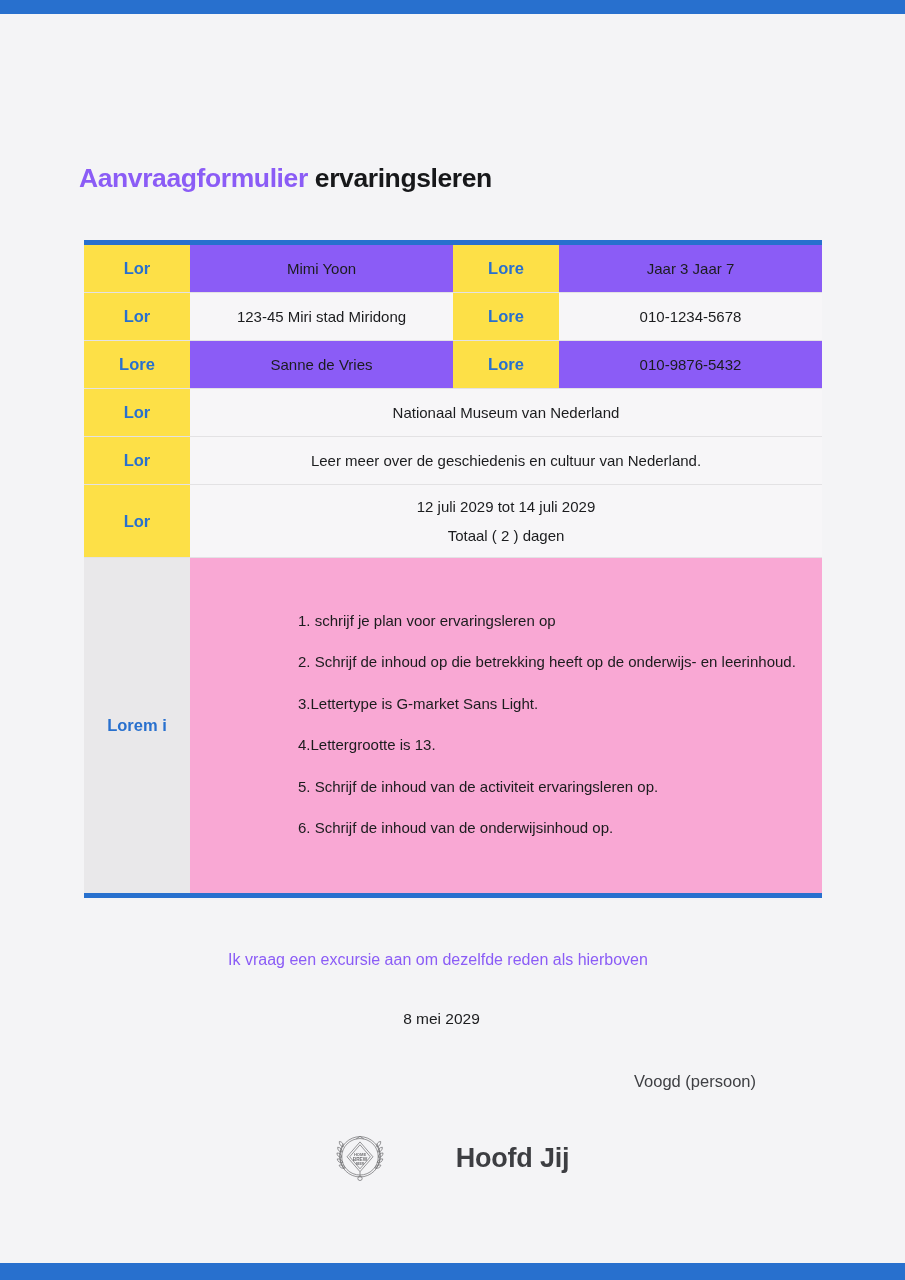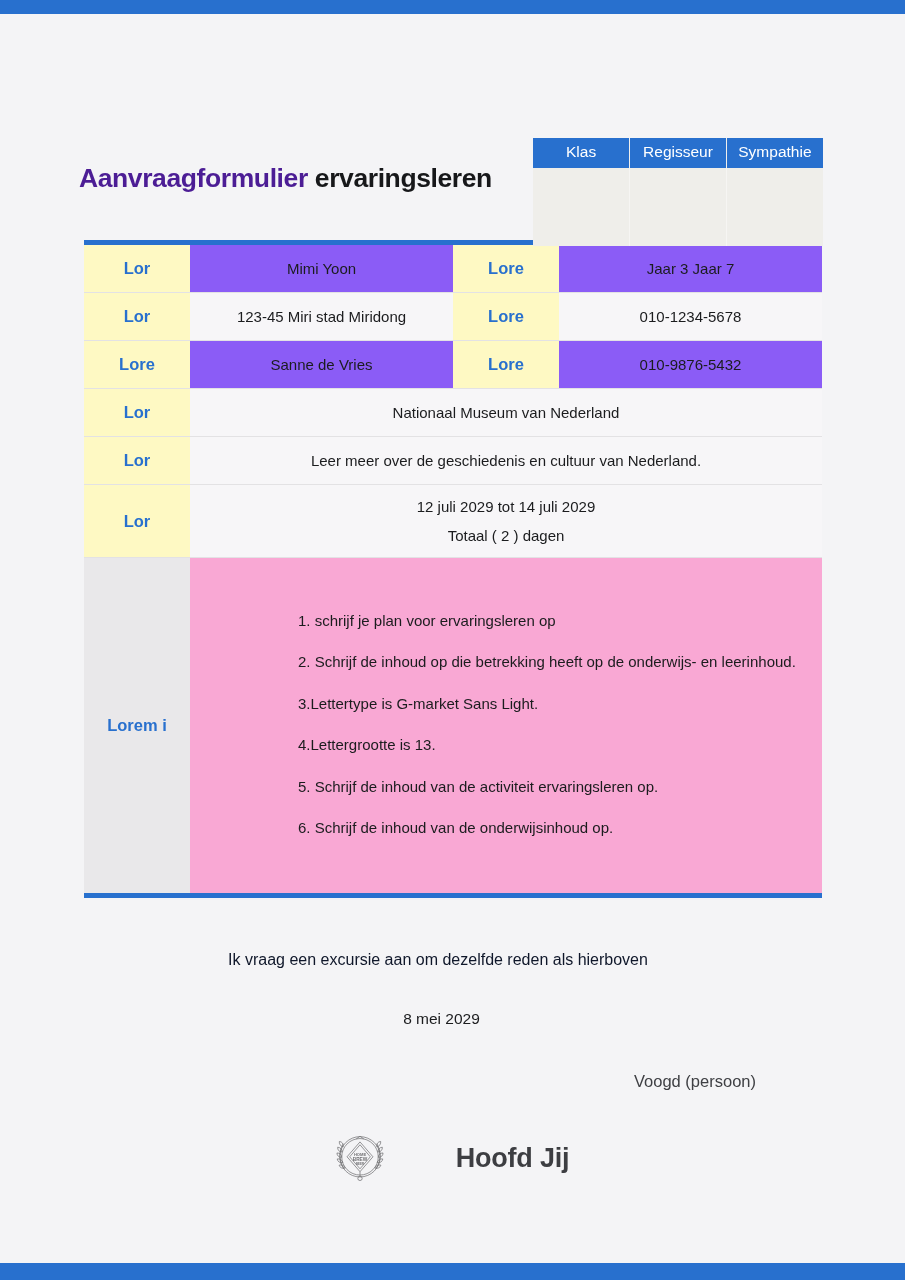"Klas" table.approval { html: <table> <thead> <tr> <th>Klas</th> <th>Regisseur</th> <th>Sympathie</th> </tr> </thead> <tbody> <tr> <td></td> <td></td> <td></td> </tr> </tbody> </table> -> none }
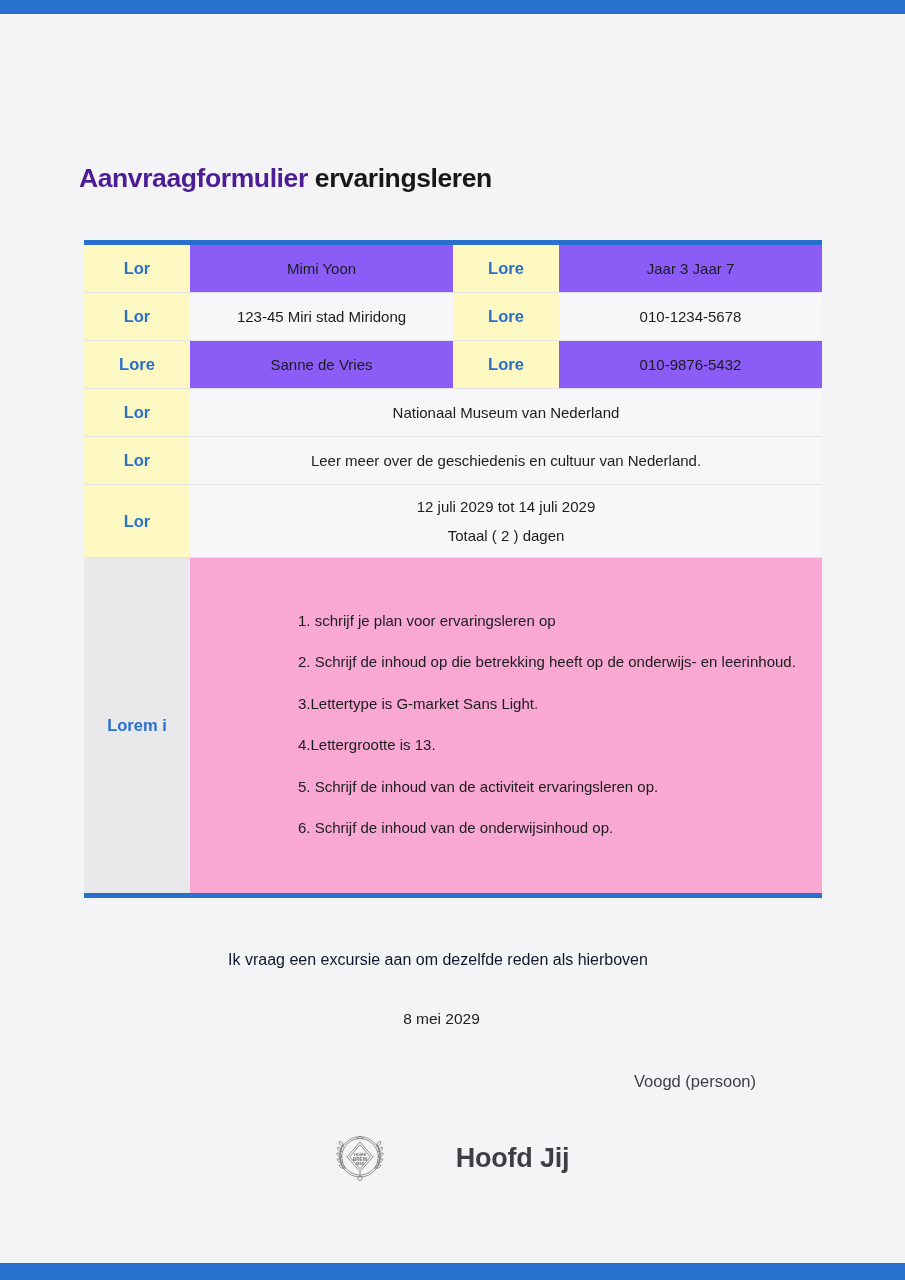"Aanvraagformulier" .doc-title .accent { color: #4c1d95 -> #8b5cf6 }
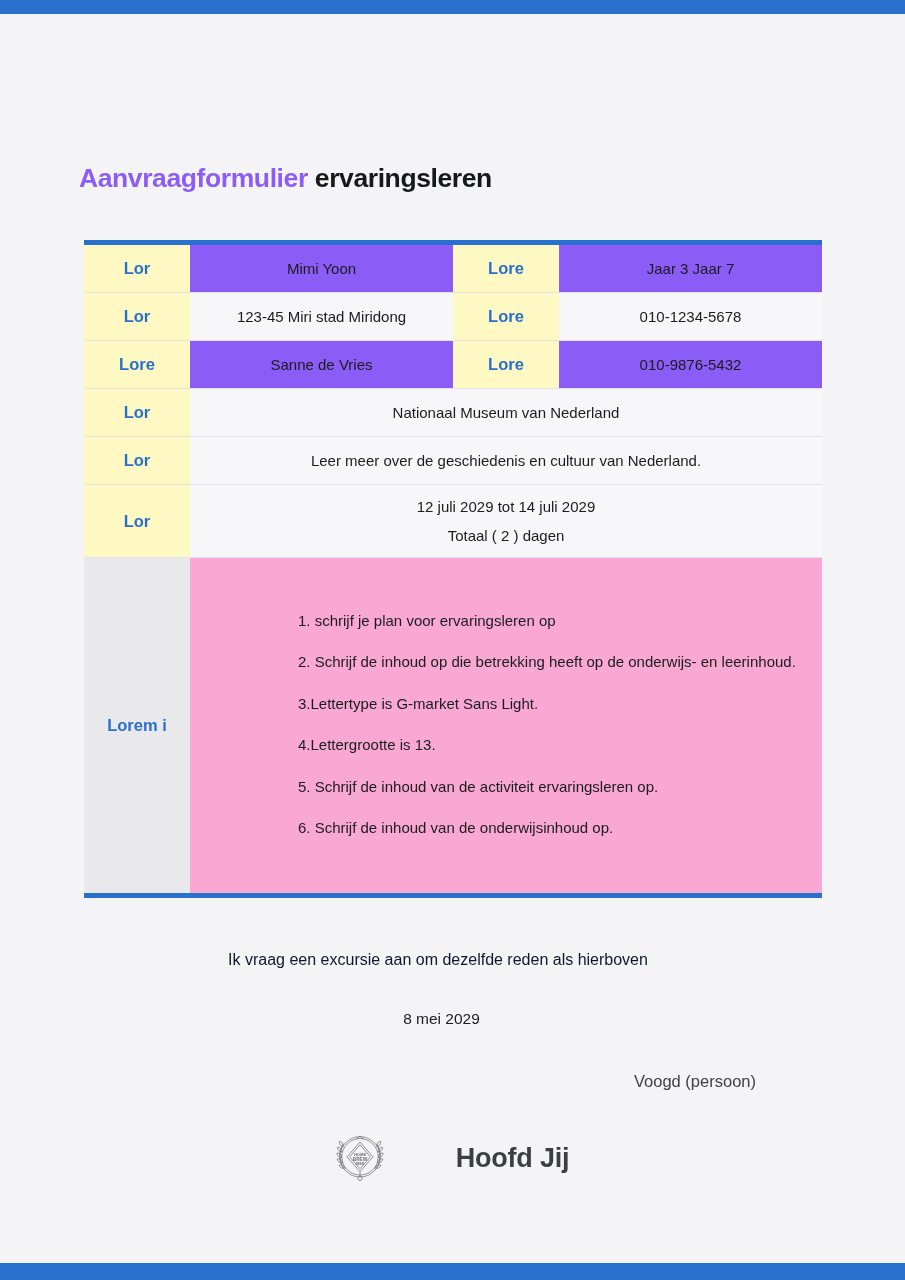"Lor" td.lbl { background: #fef9c3 -> #fde047 }
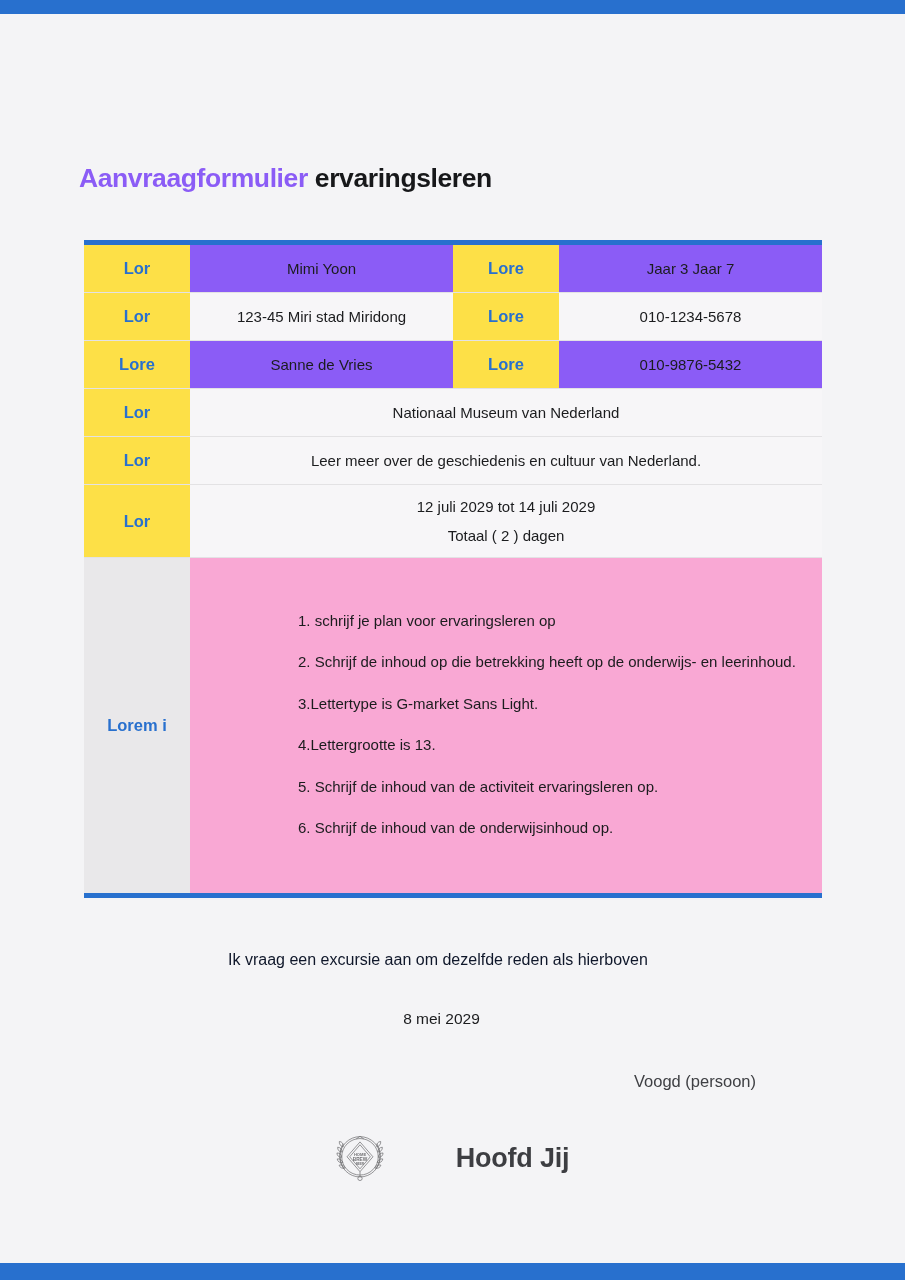"Ik vraag een excursie aan" .statement { color: #0f172a -> #8b5cf6 }
